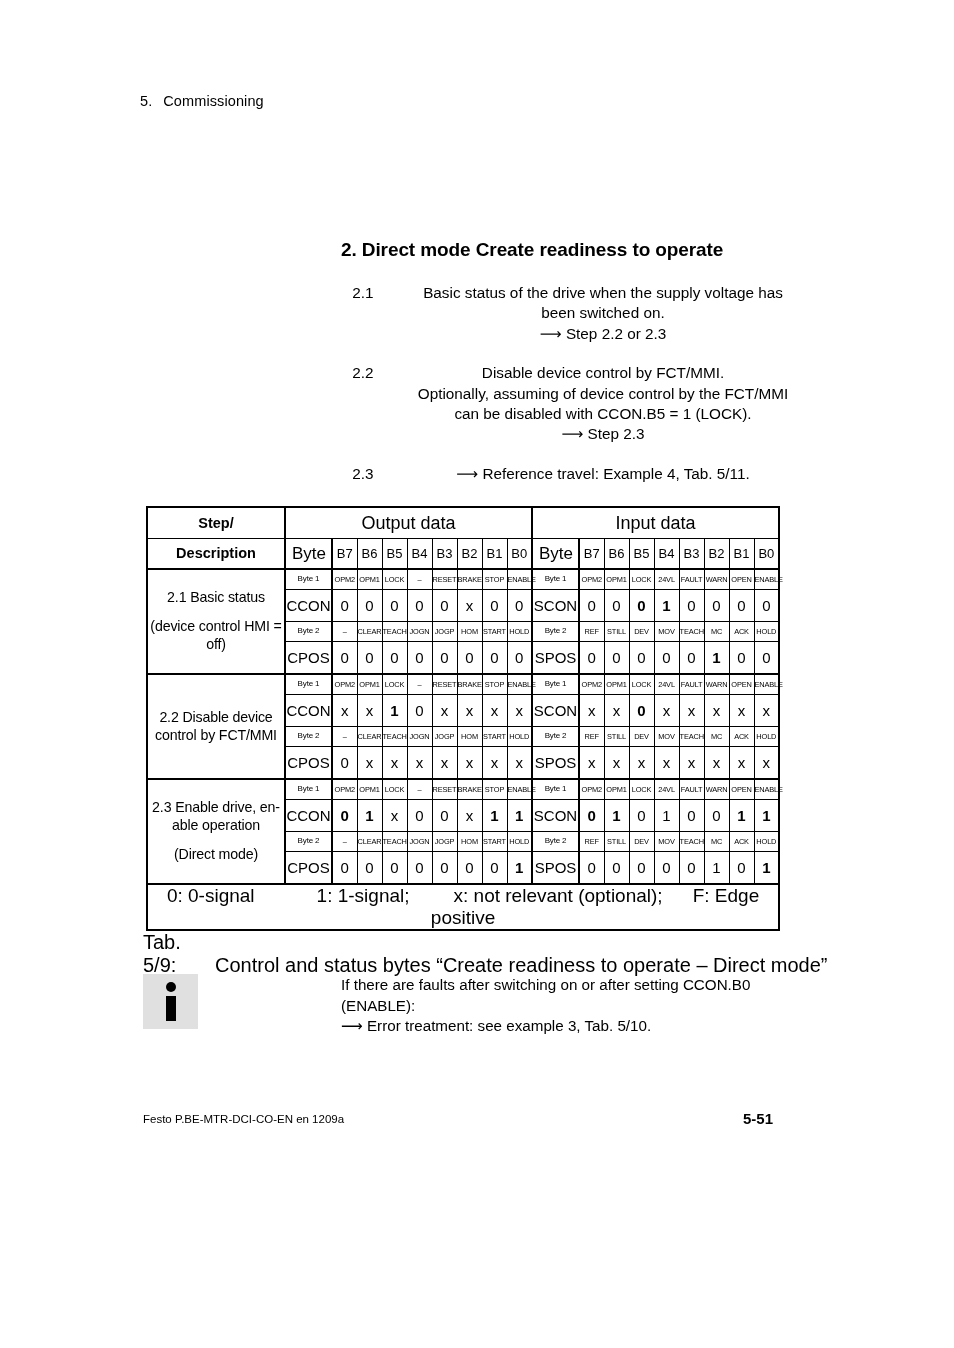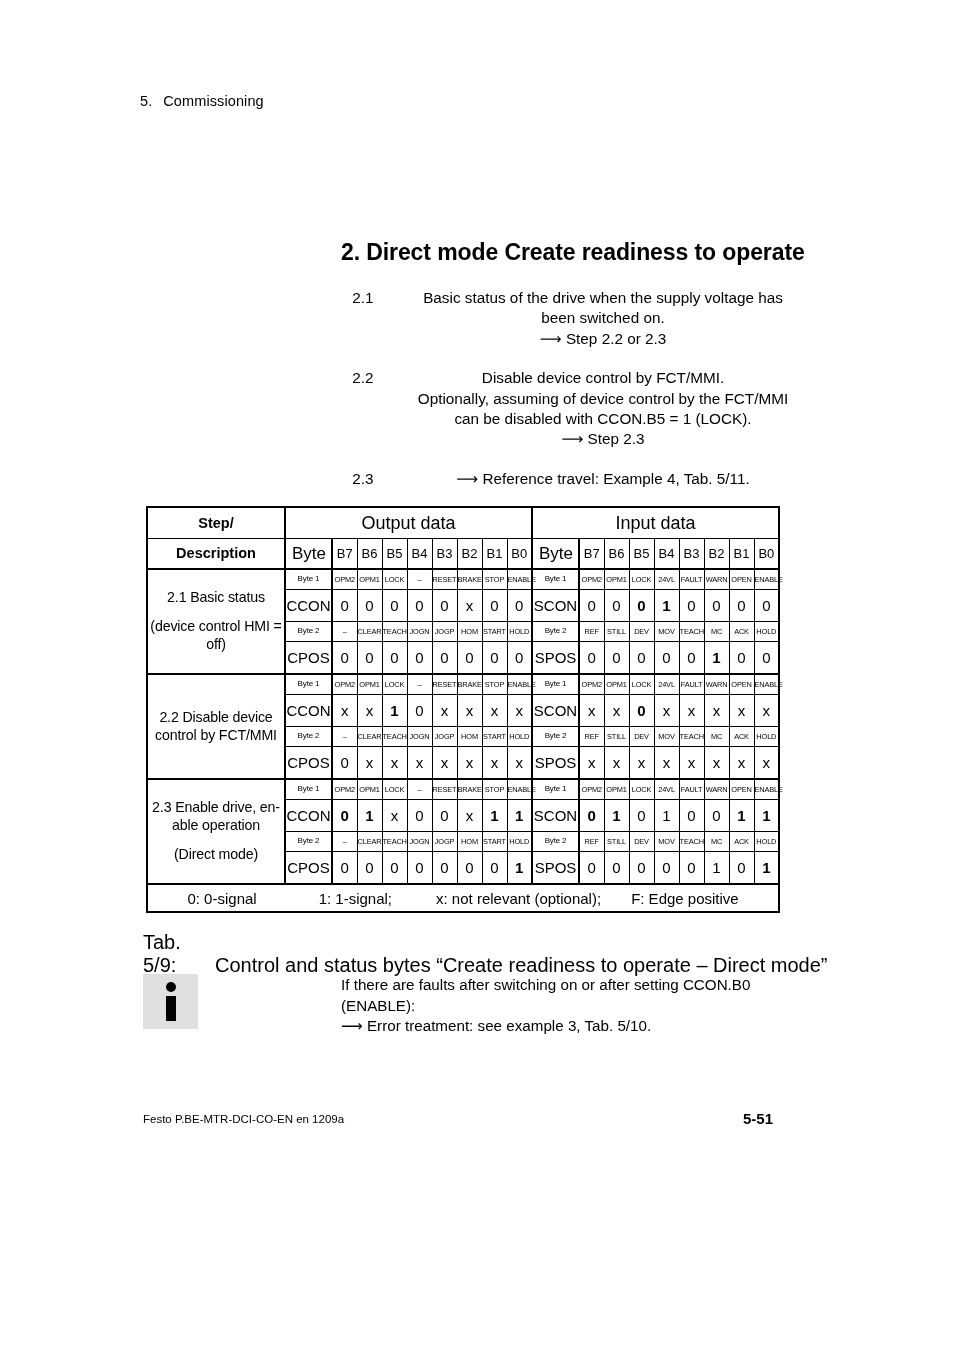"2. Direct mode Create readiness" h1.section-title { font-size: 23px -> 19px }
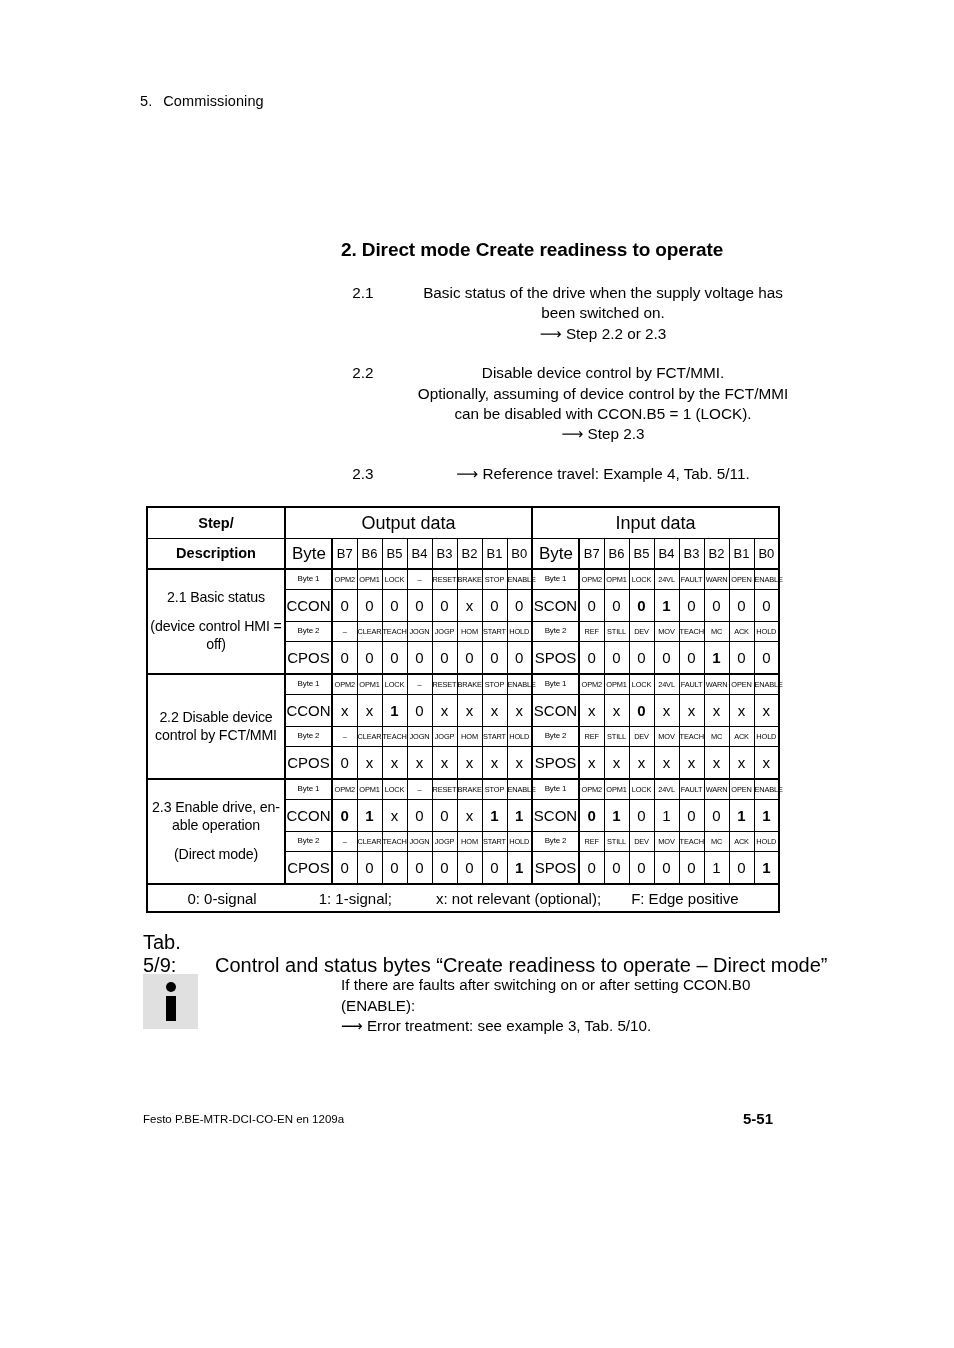"0: 0-signal 1: 1-signal; x:" .legend td { font-size: 15px -> 19px }
